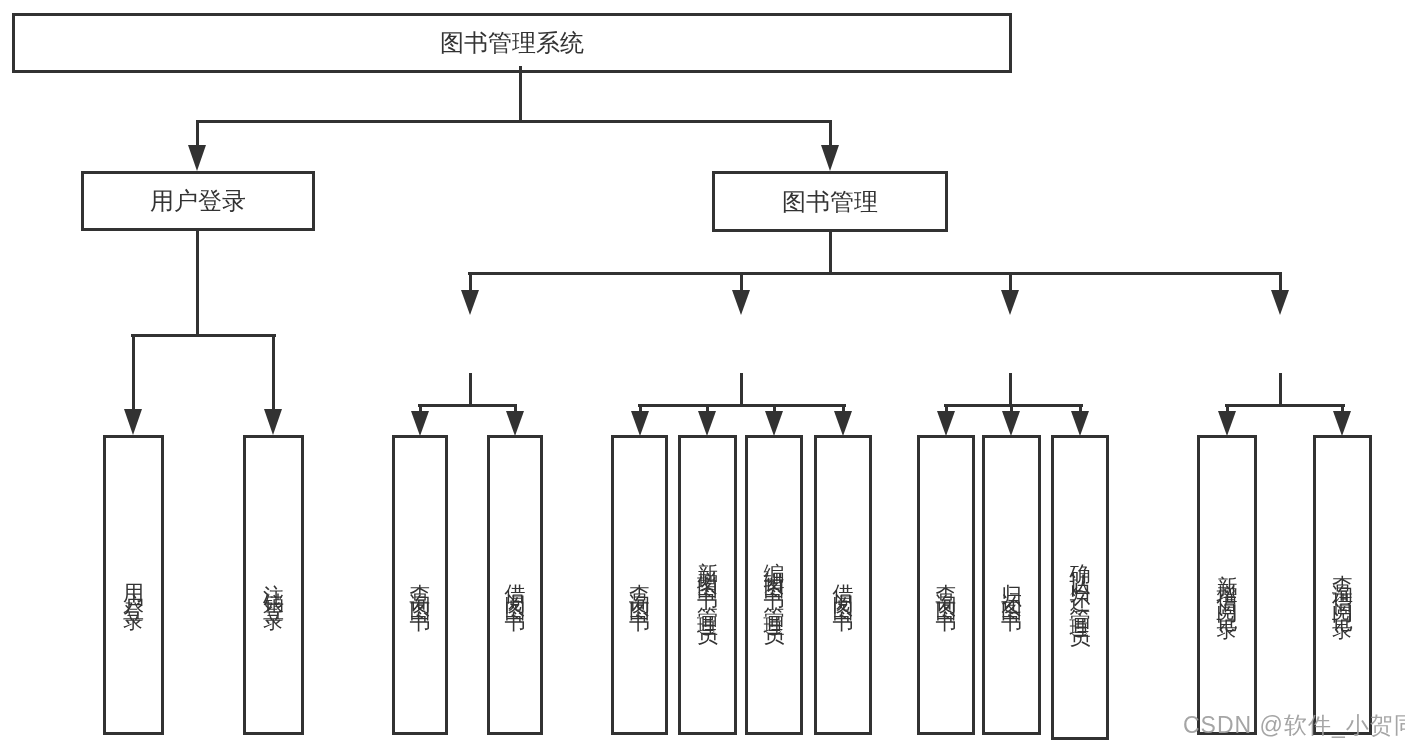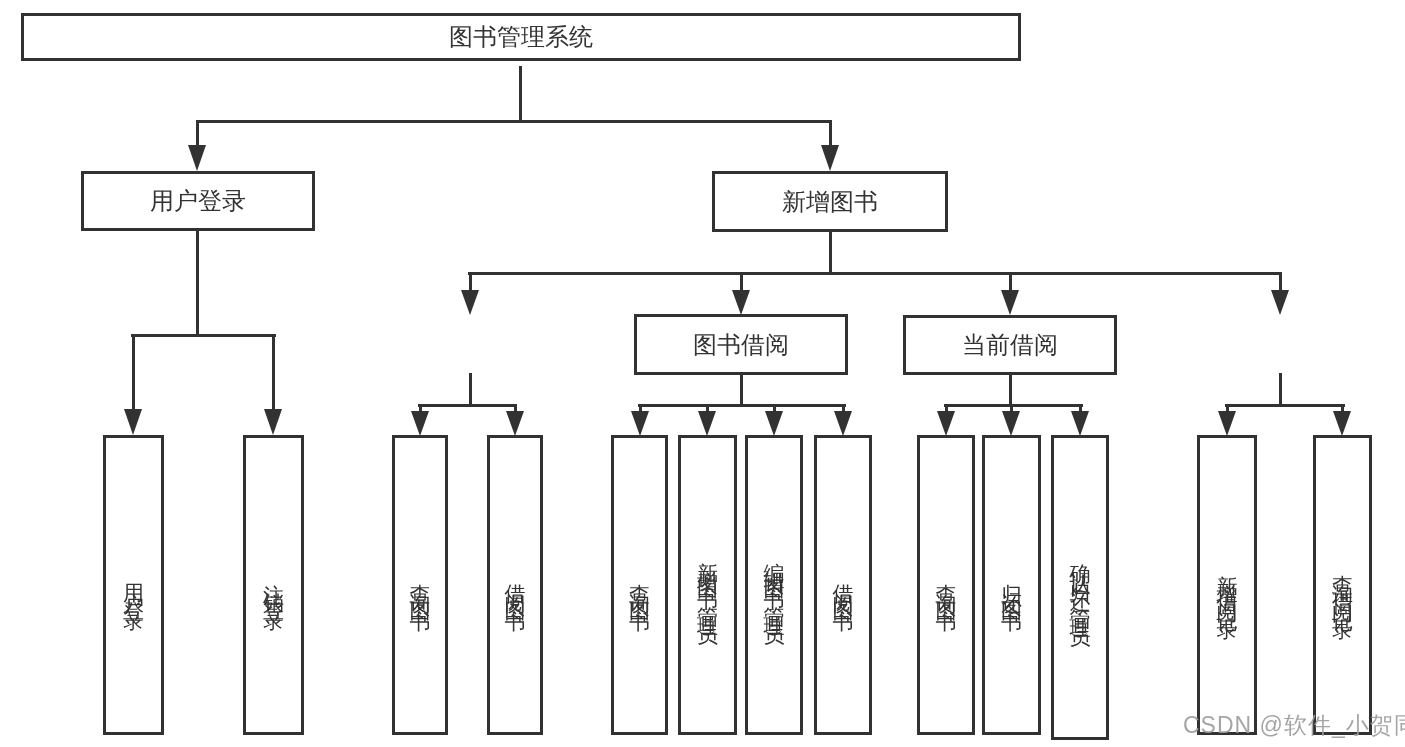"图书管理系统" div.box { height: 48px -> 60px; left: 21px -> 12px }
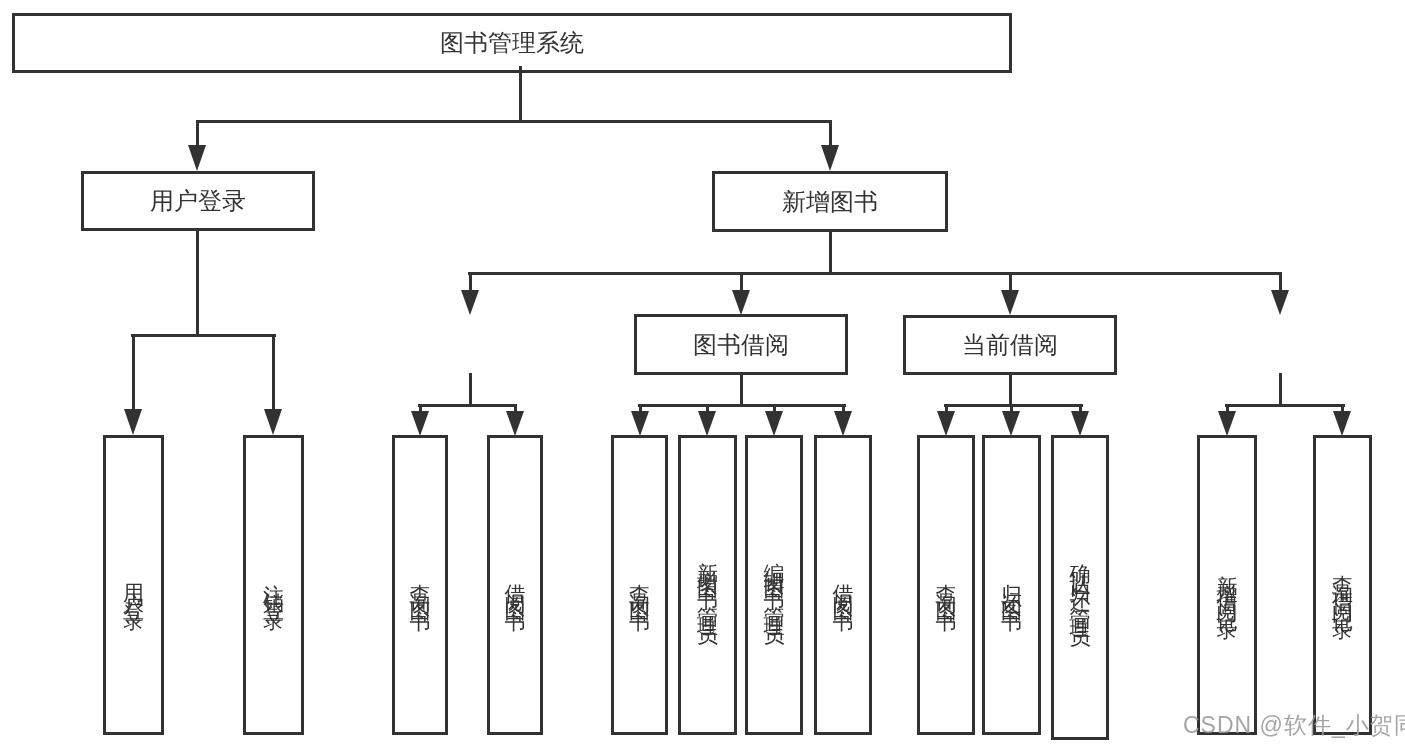"新增图书" span { text: 新增图书 -> 图书管理 }
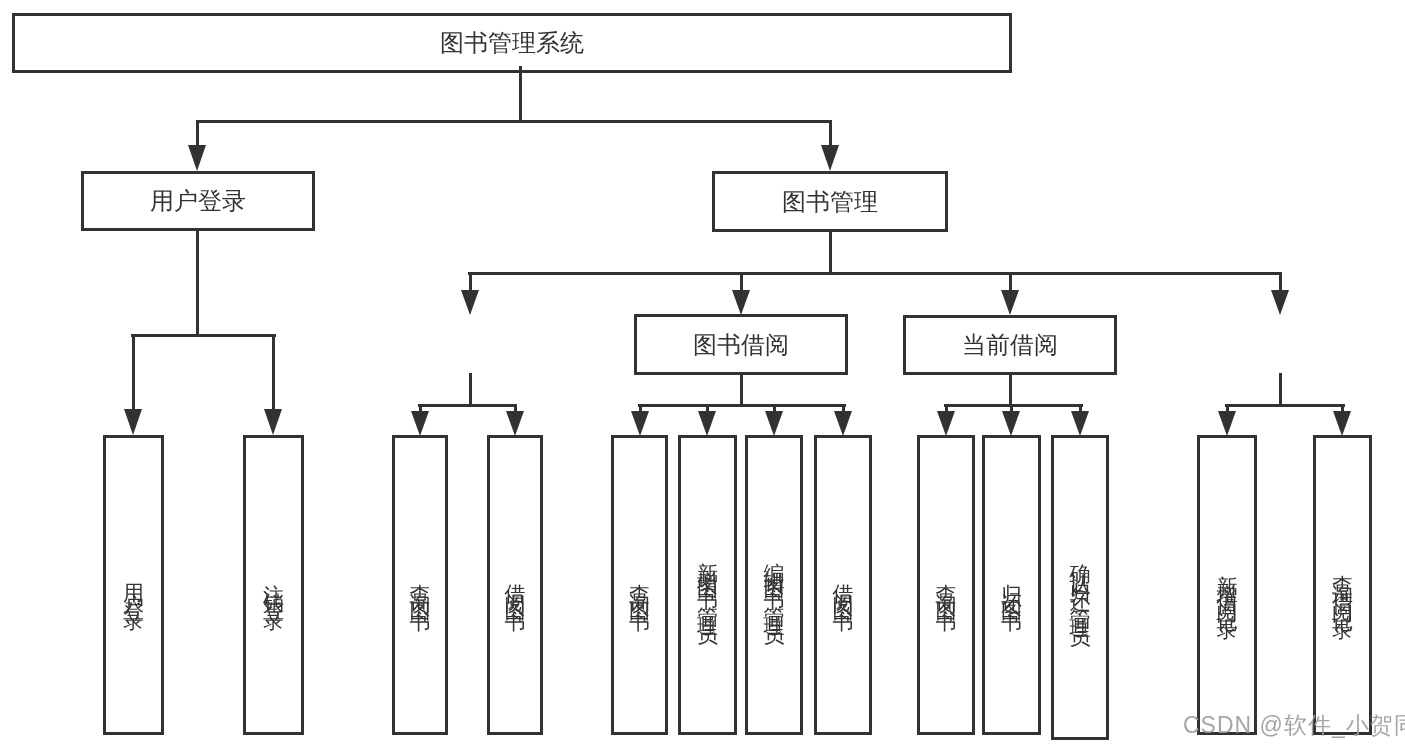"图书借阅" div.box { html: <div> <span>图书借阅</span> </div> -> none }
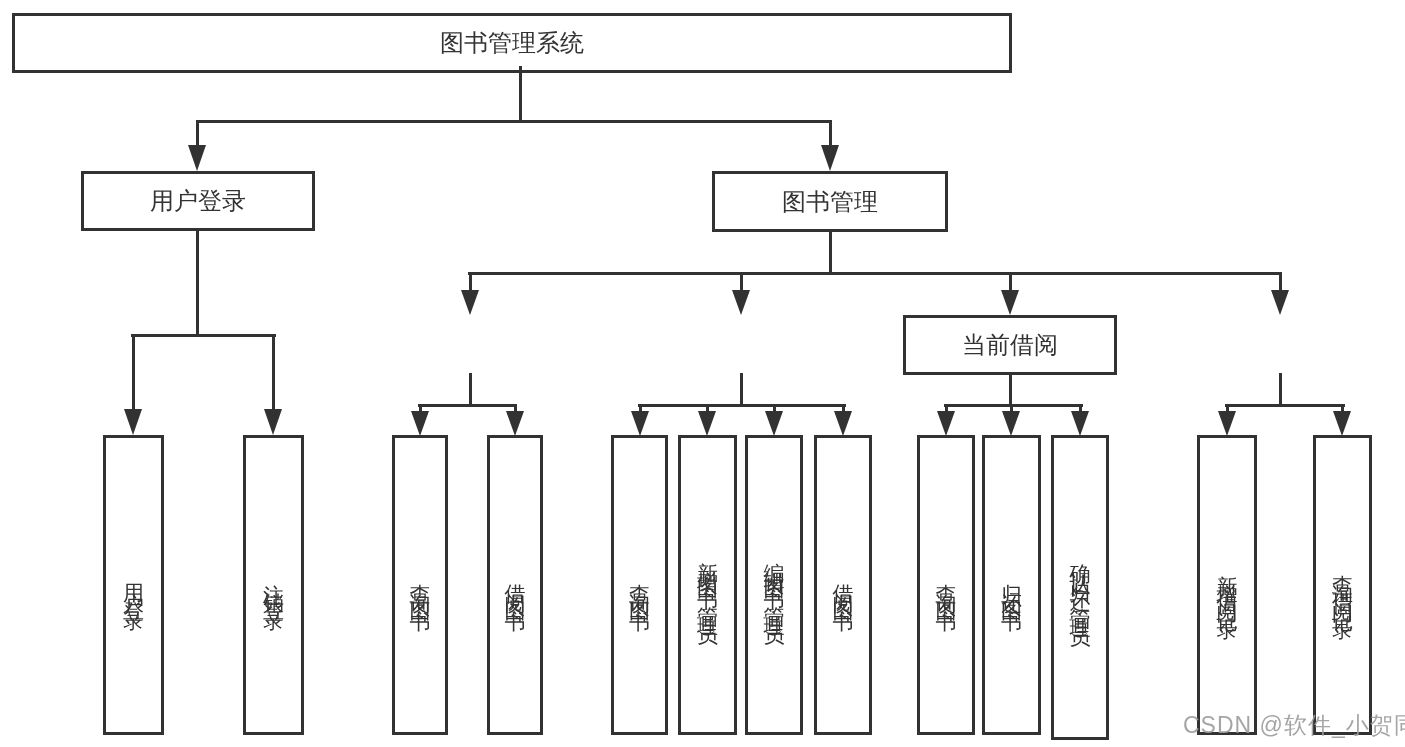"当前借阅" div.box { html: <div> <span>当前借阅</span> </div> -> none }
